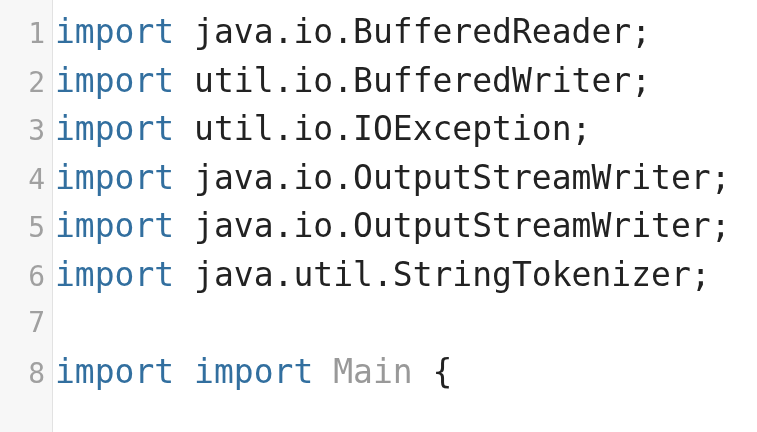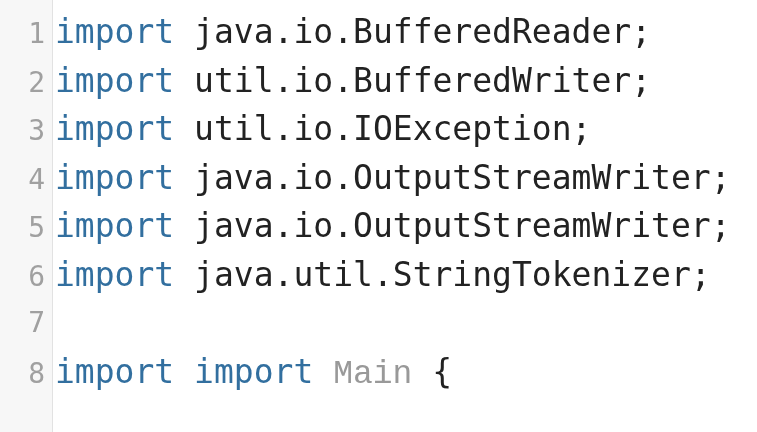"Main" .tok-class-name { font-family: Liberation Mono, monospace -> none }
